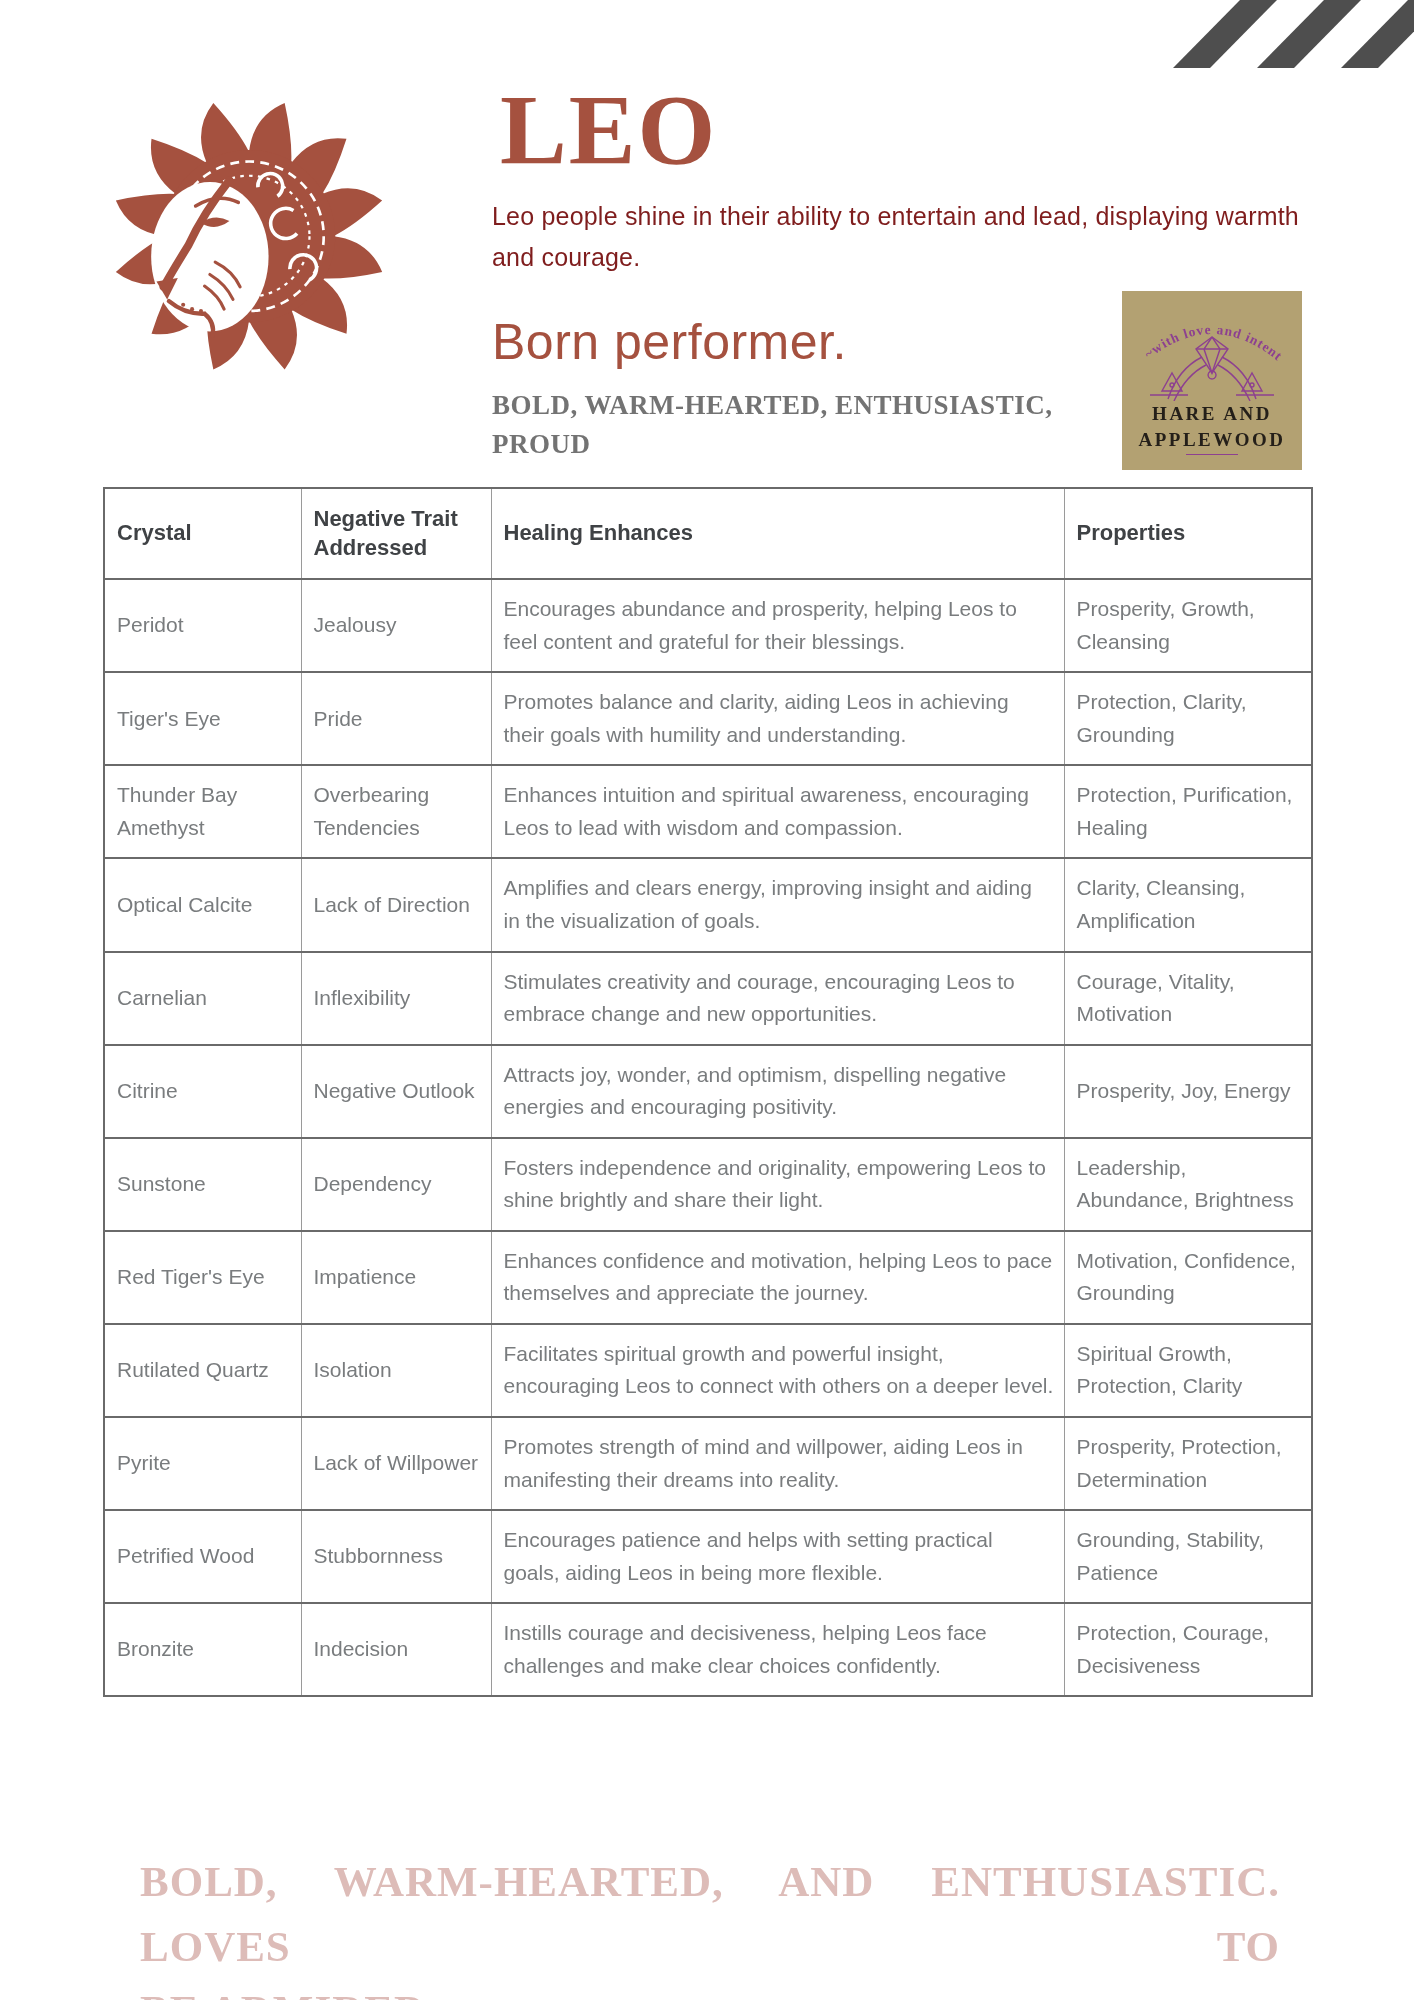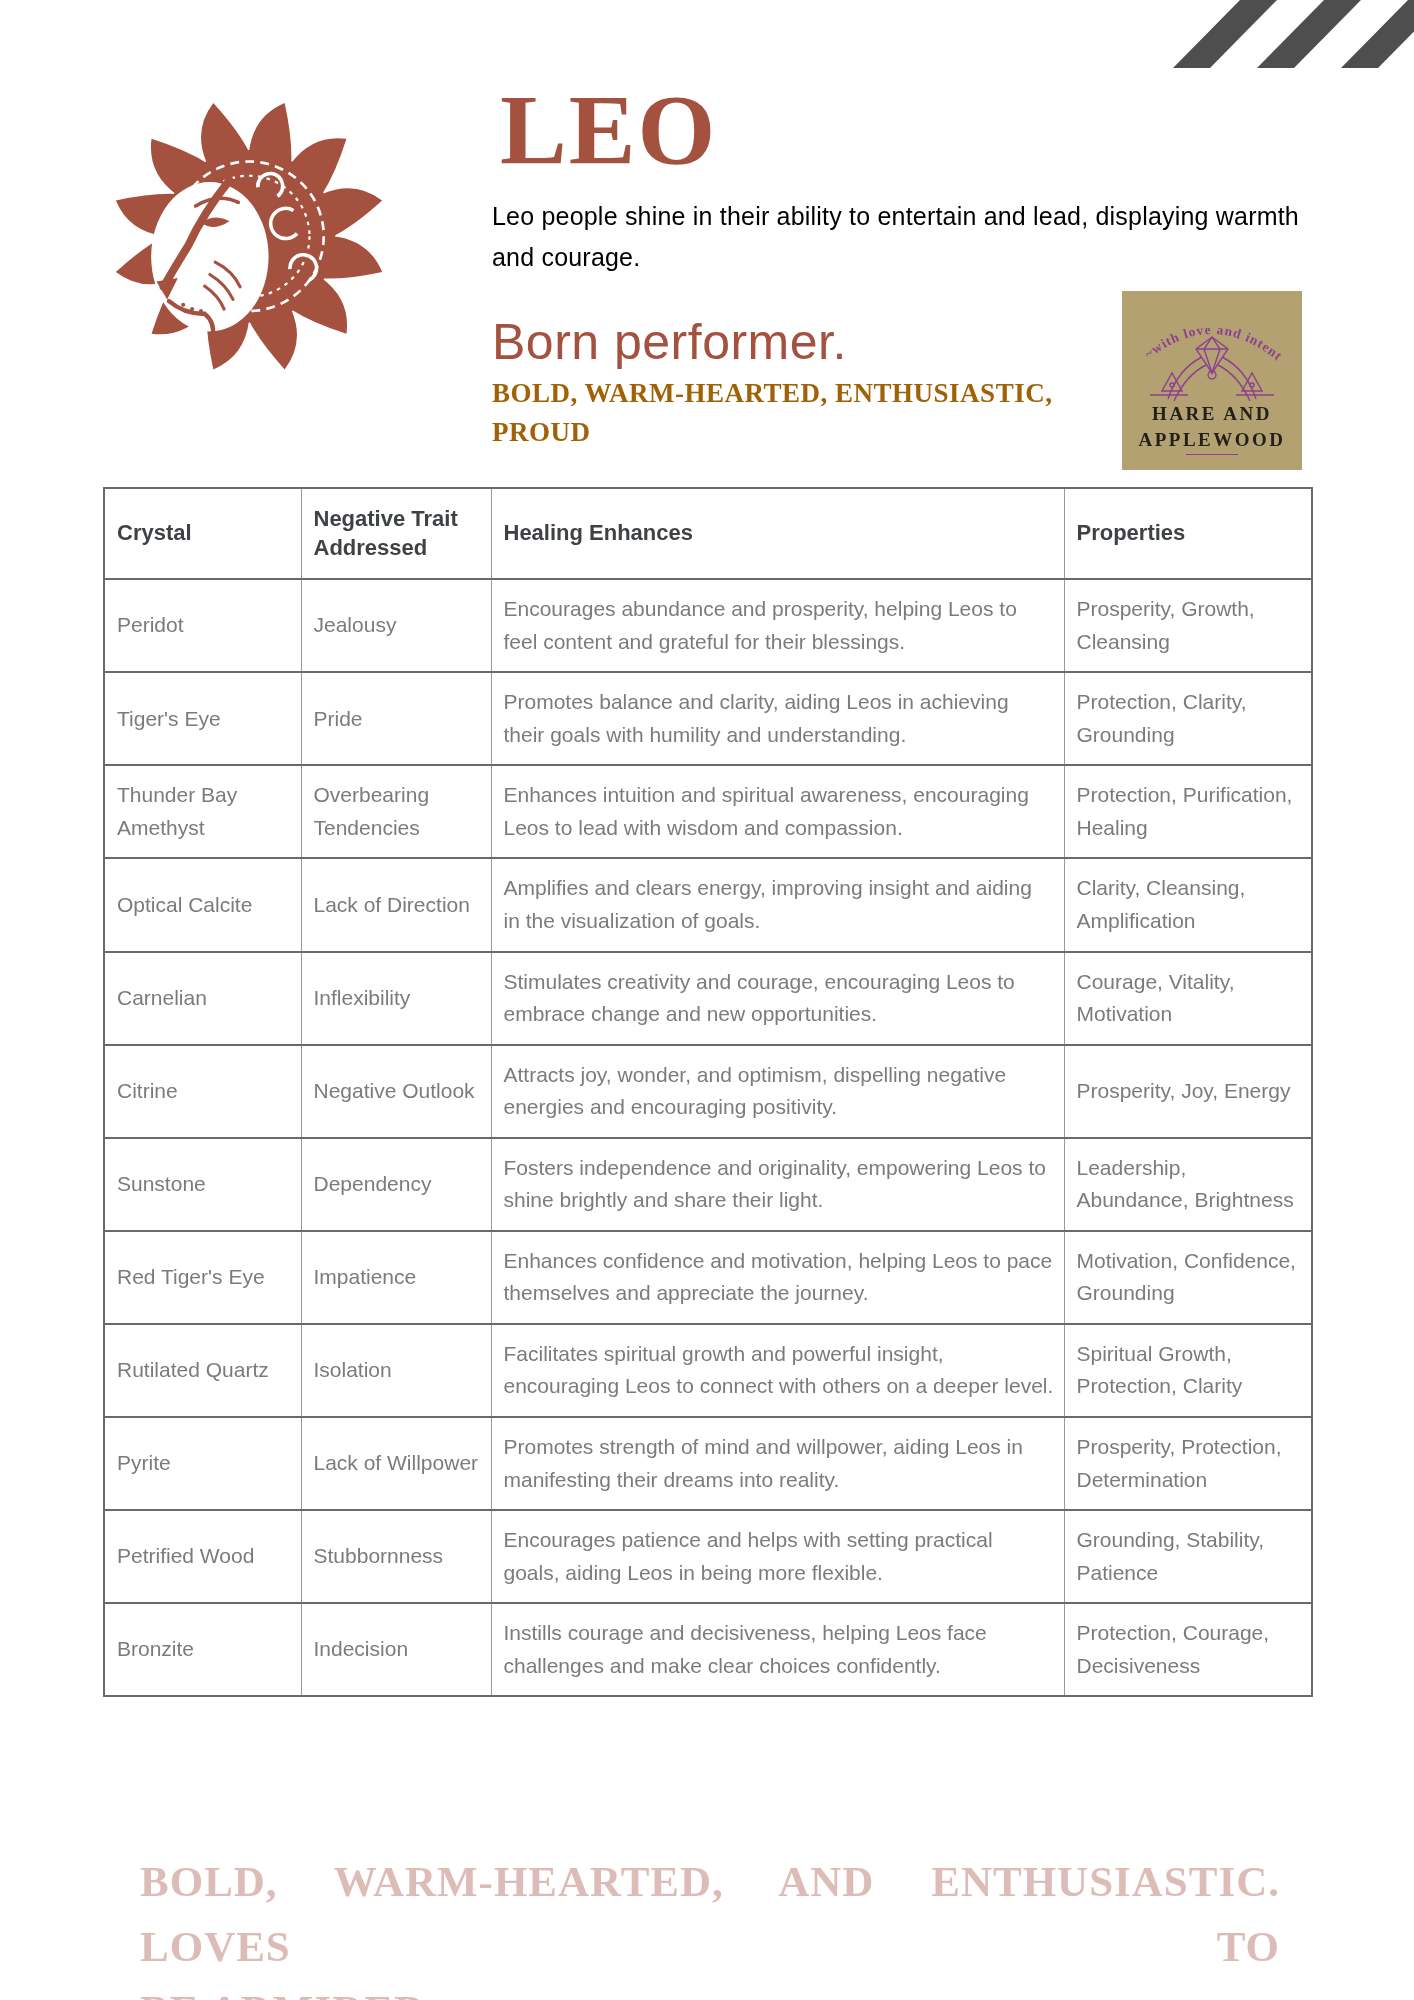"Leo people shine in their" .subtitle { color: #000000 -> #7f1d1d }
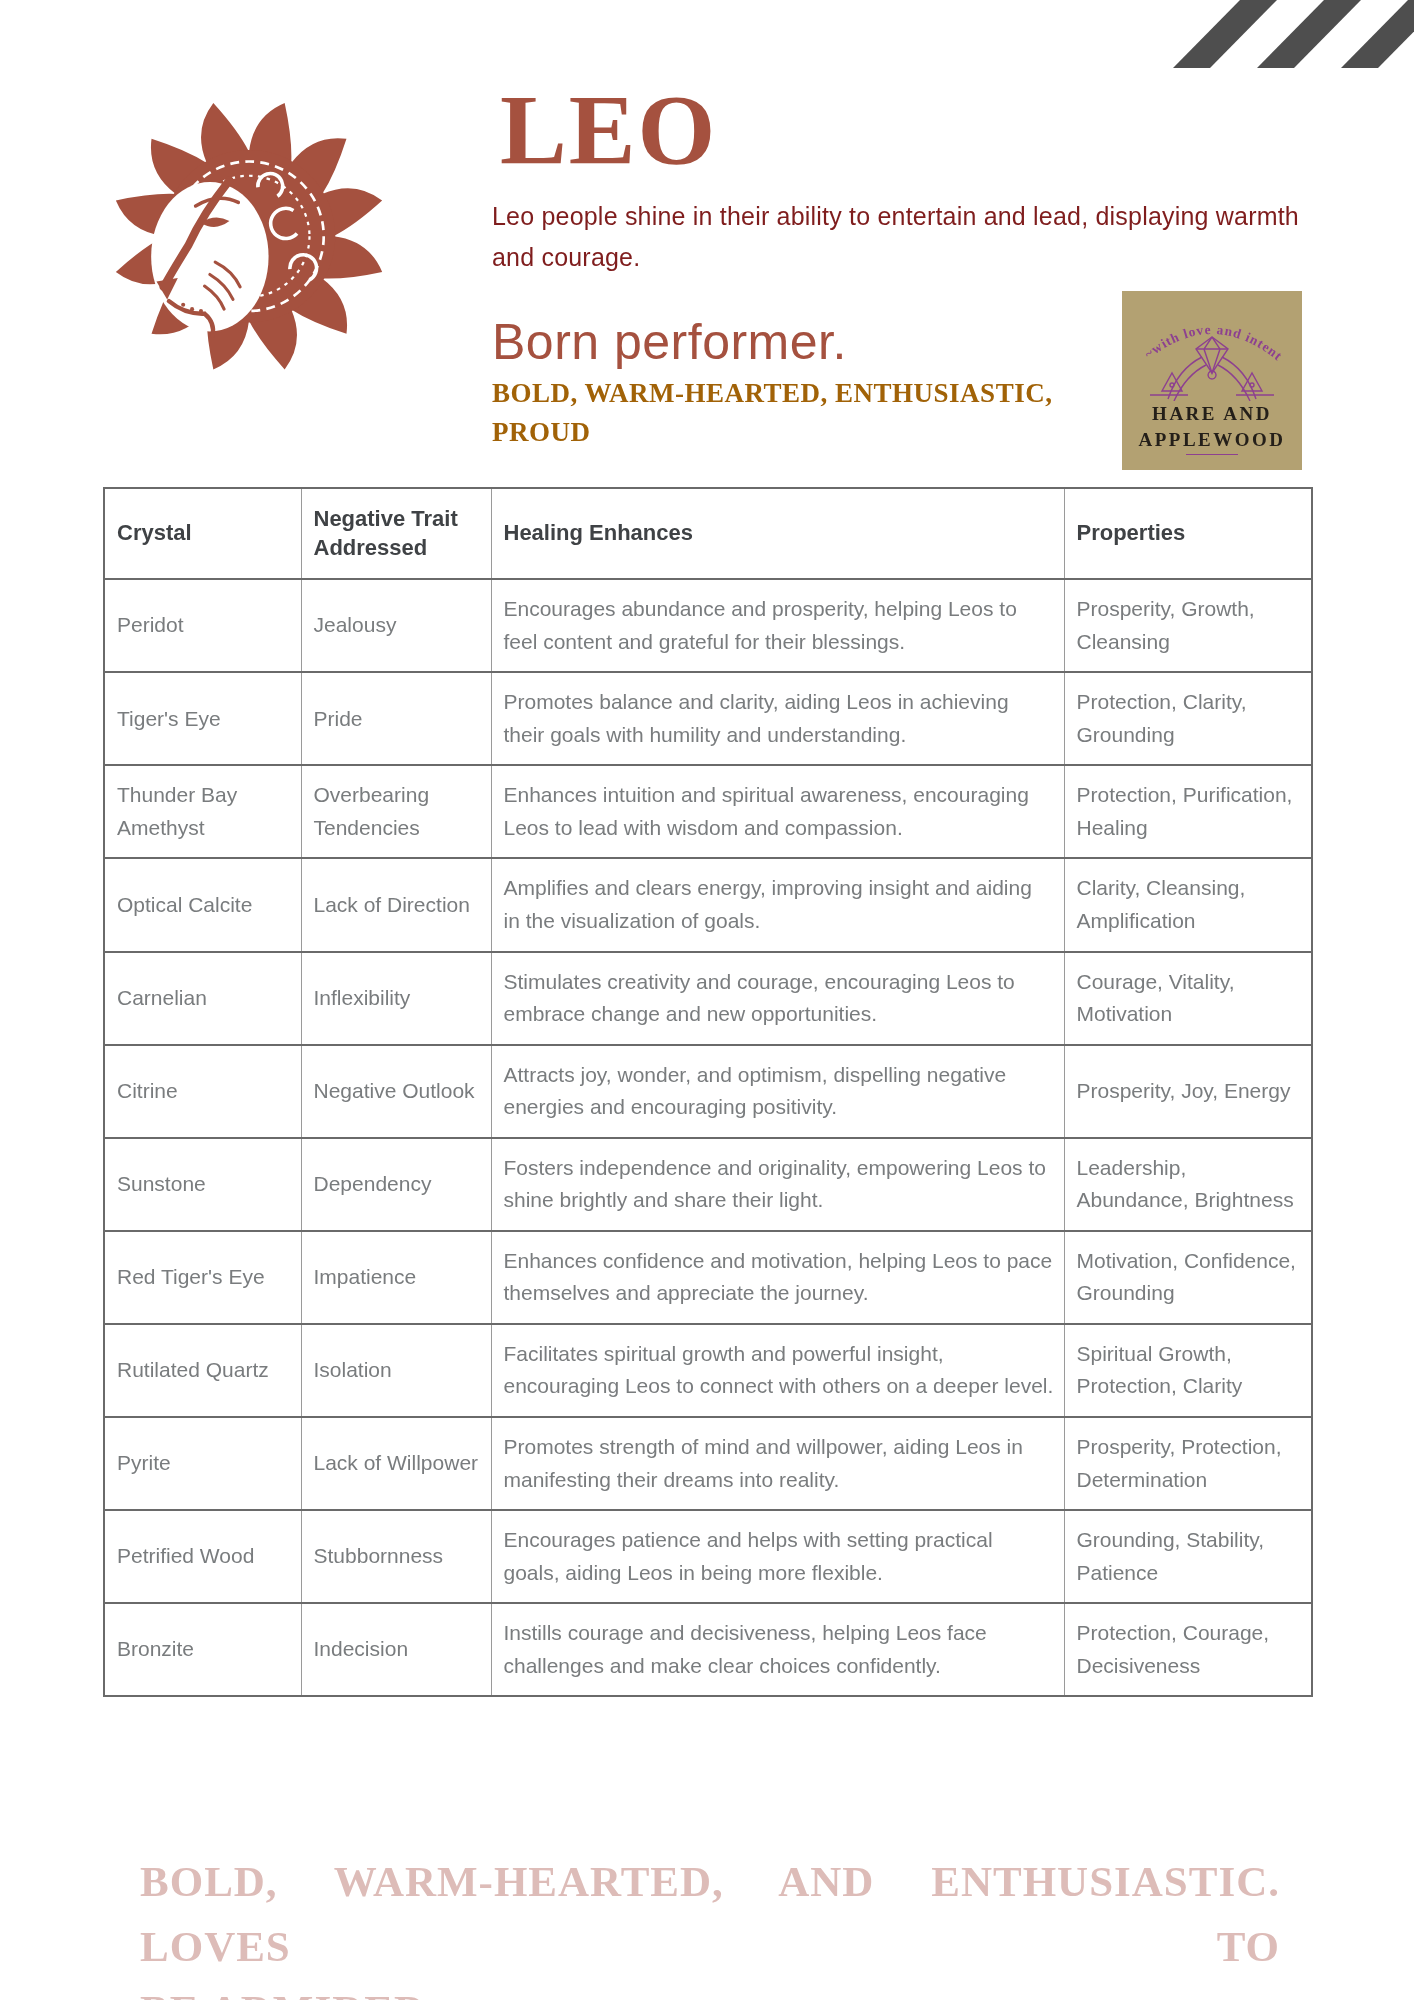"BOLD, WARM-HEARTED, ENTHUSIASTIC, PROUD" .traits { color: #a16207 -> #737373; margin-top: 4px -> 16px }
